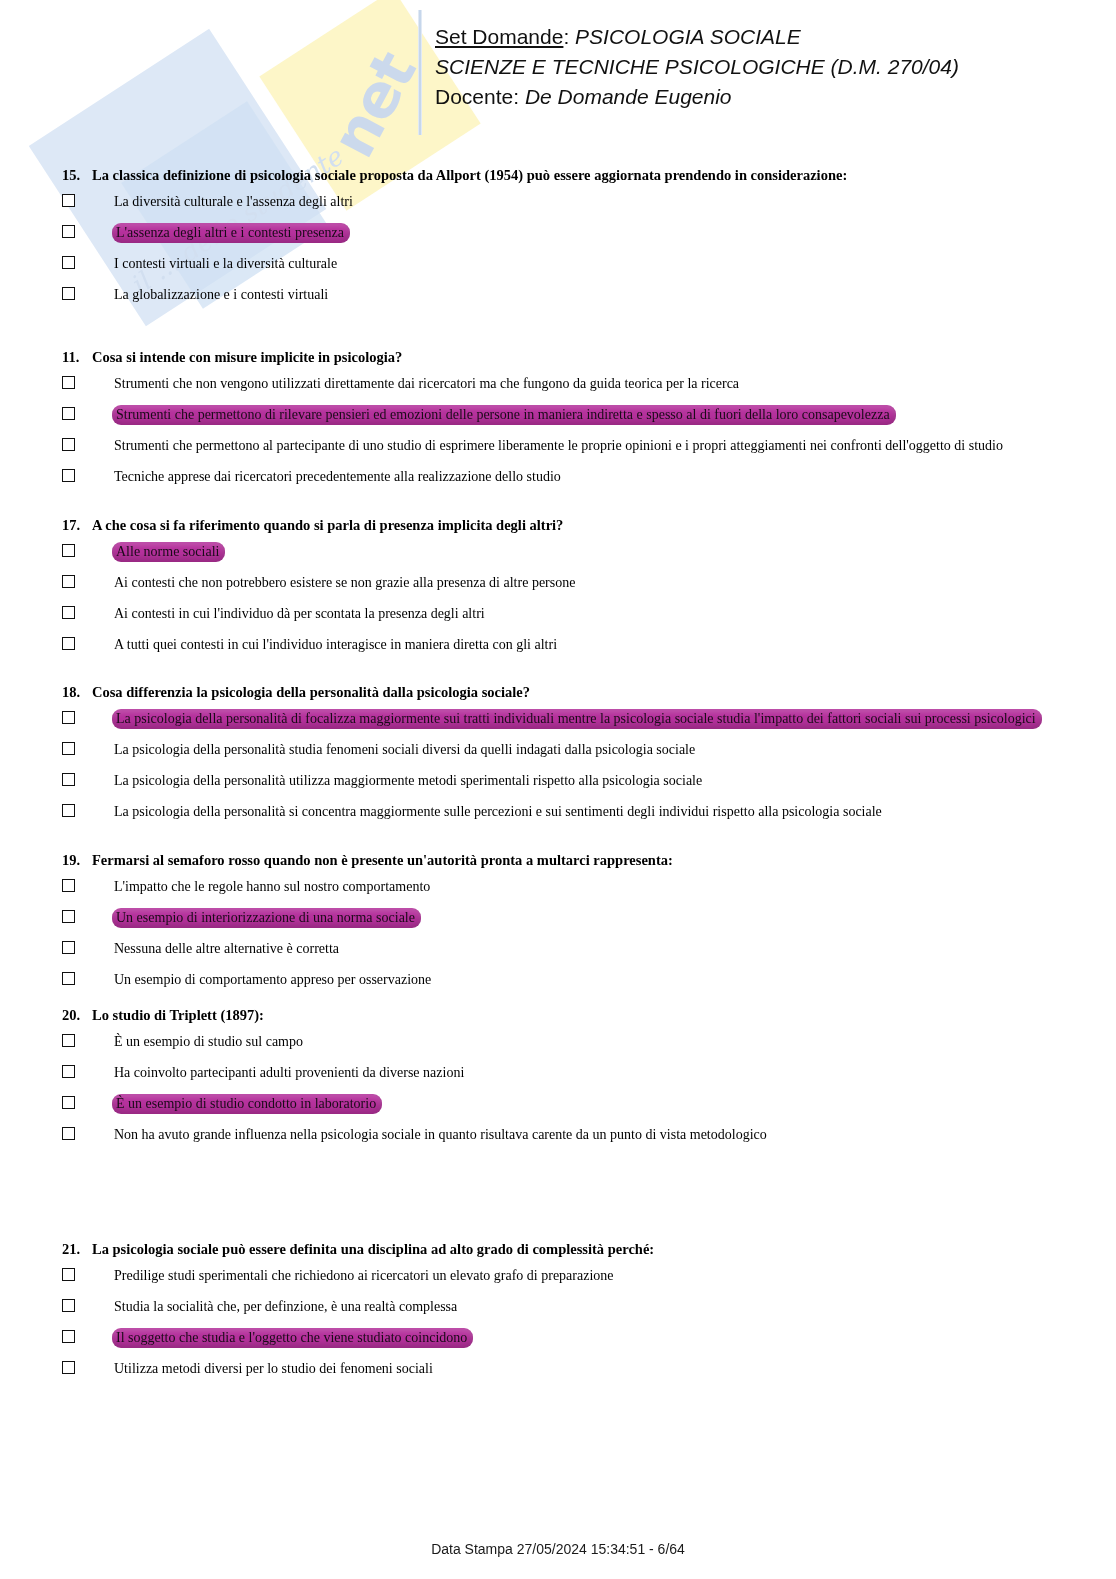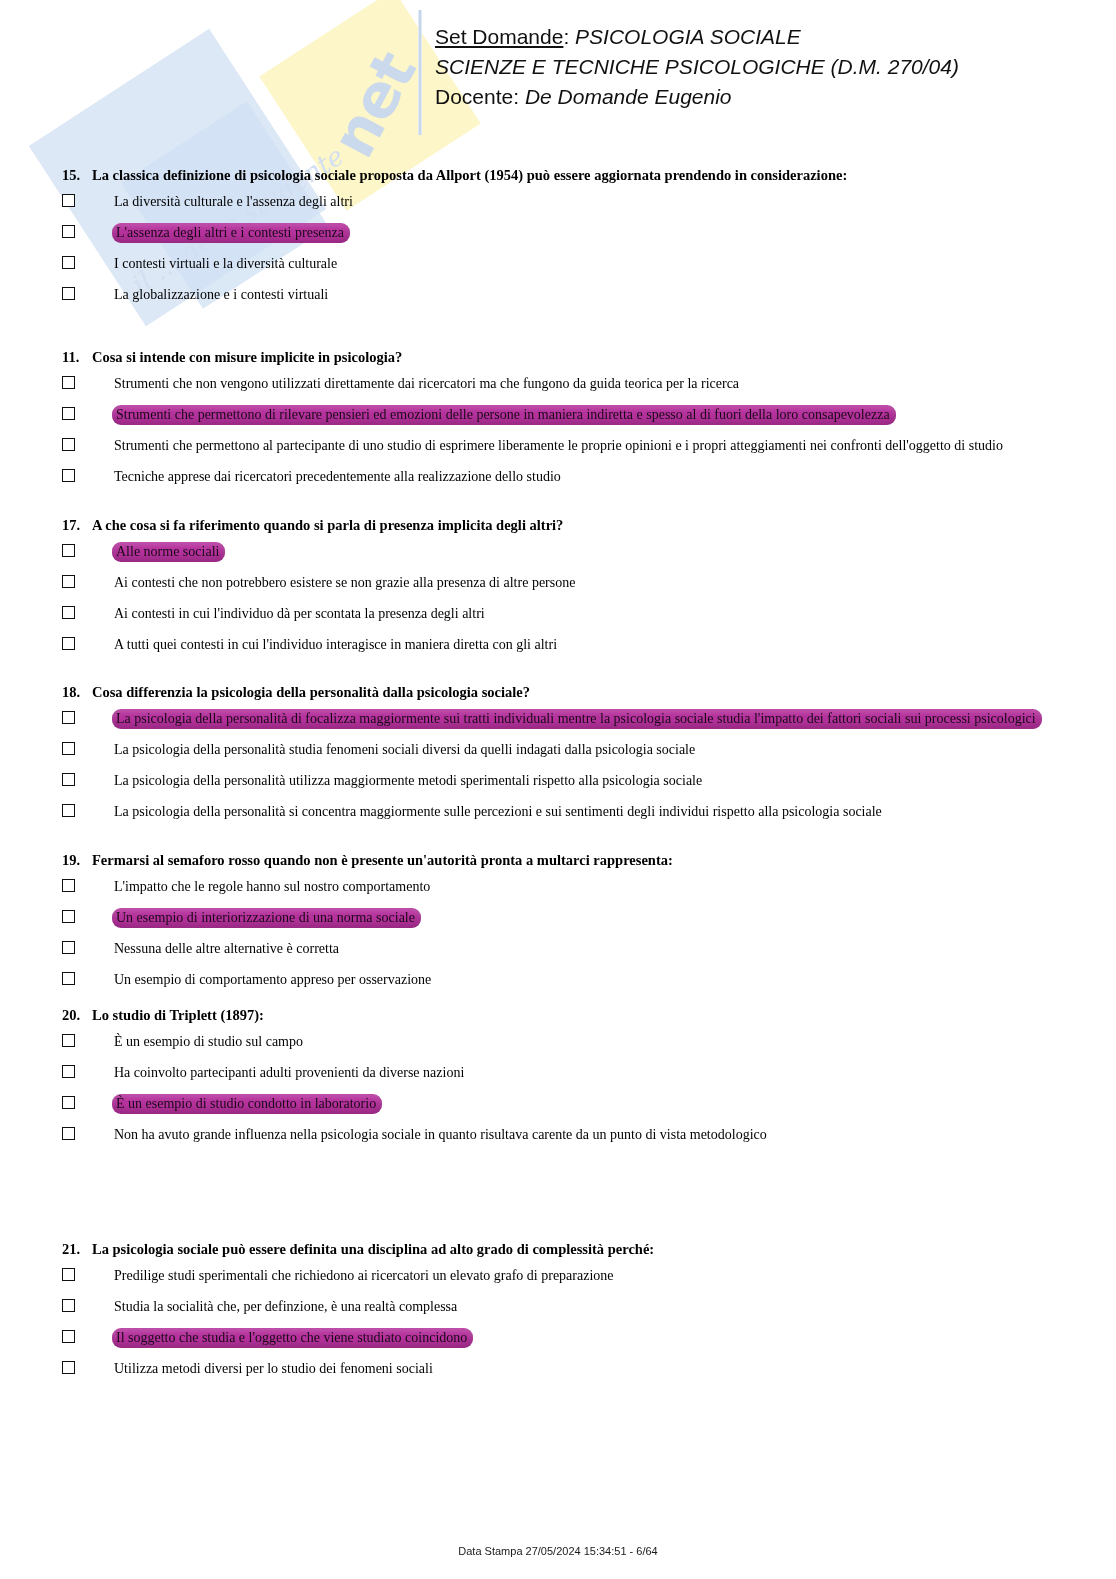"Data Stampa 27/05/2024 15:34:51 -" #footer { font-size: 11px -> 14px }
